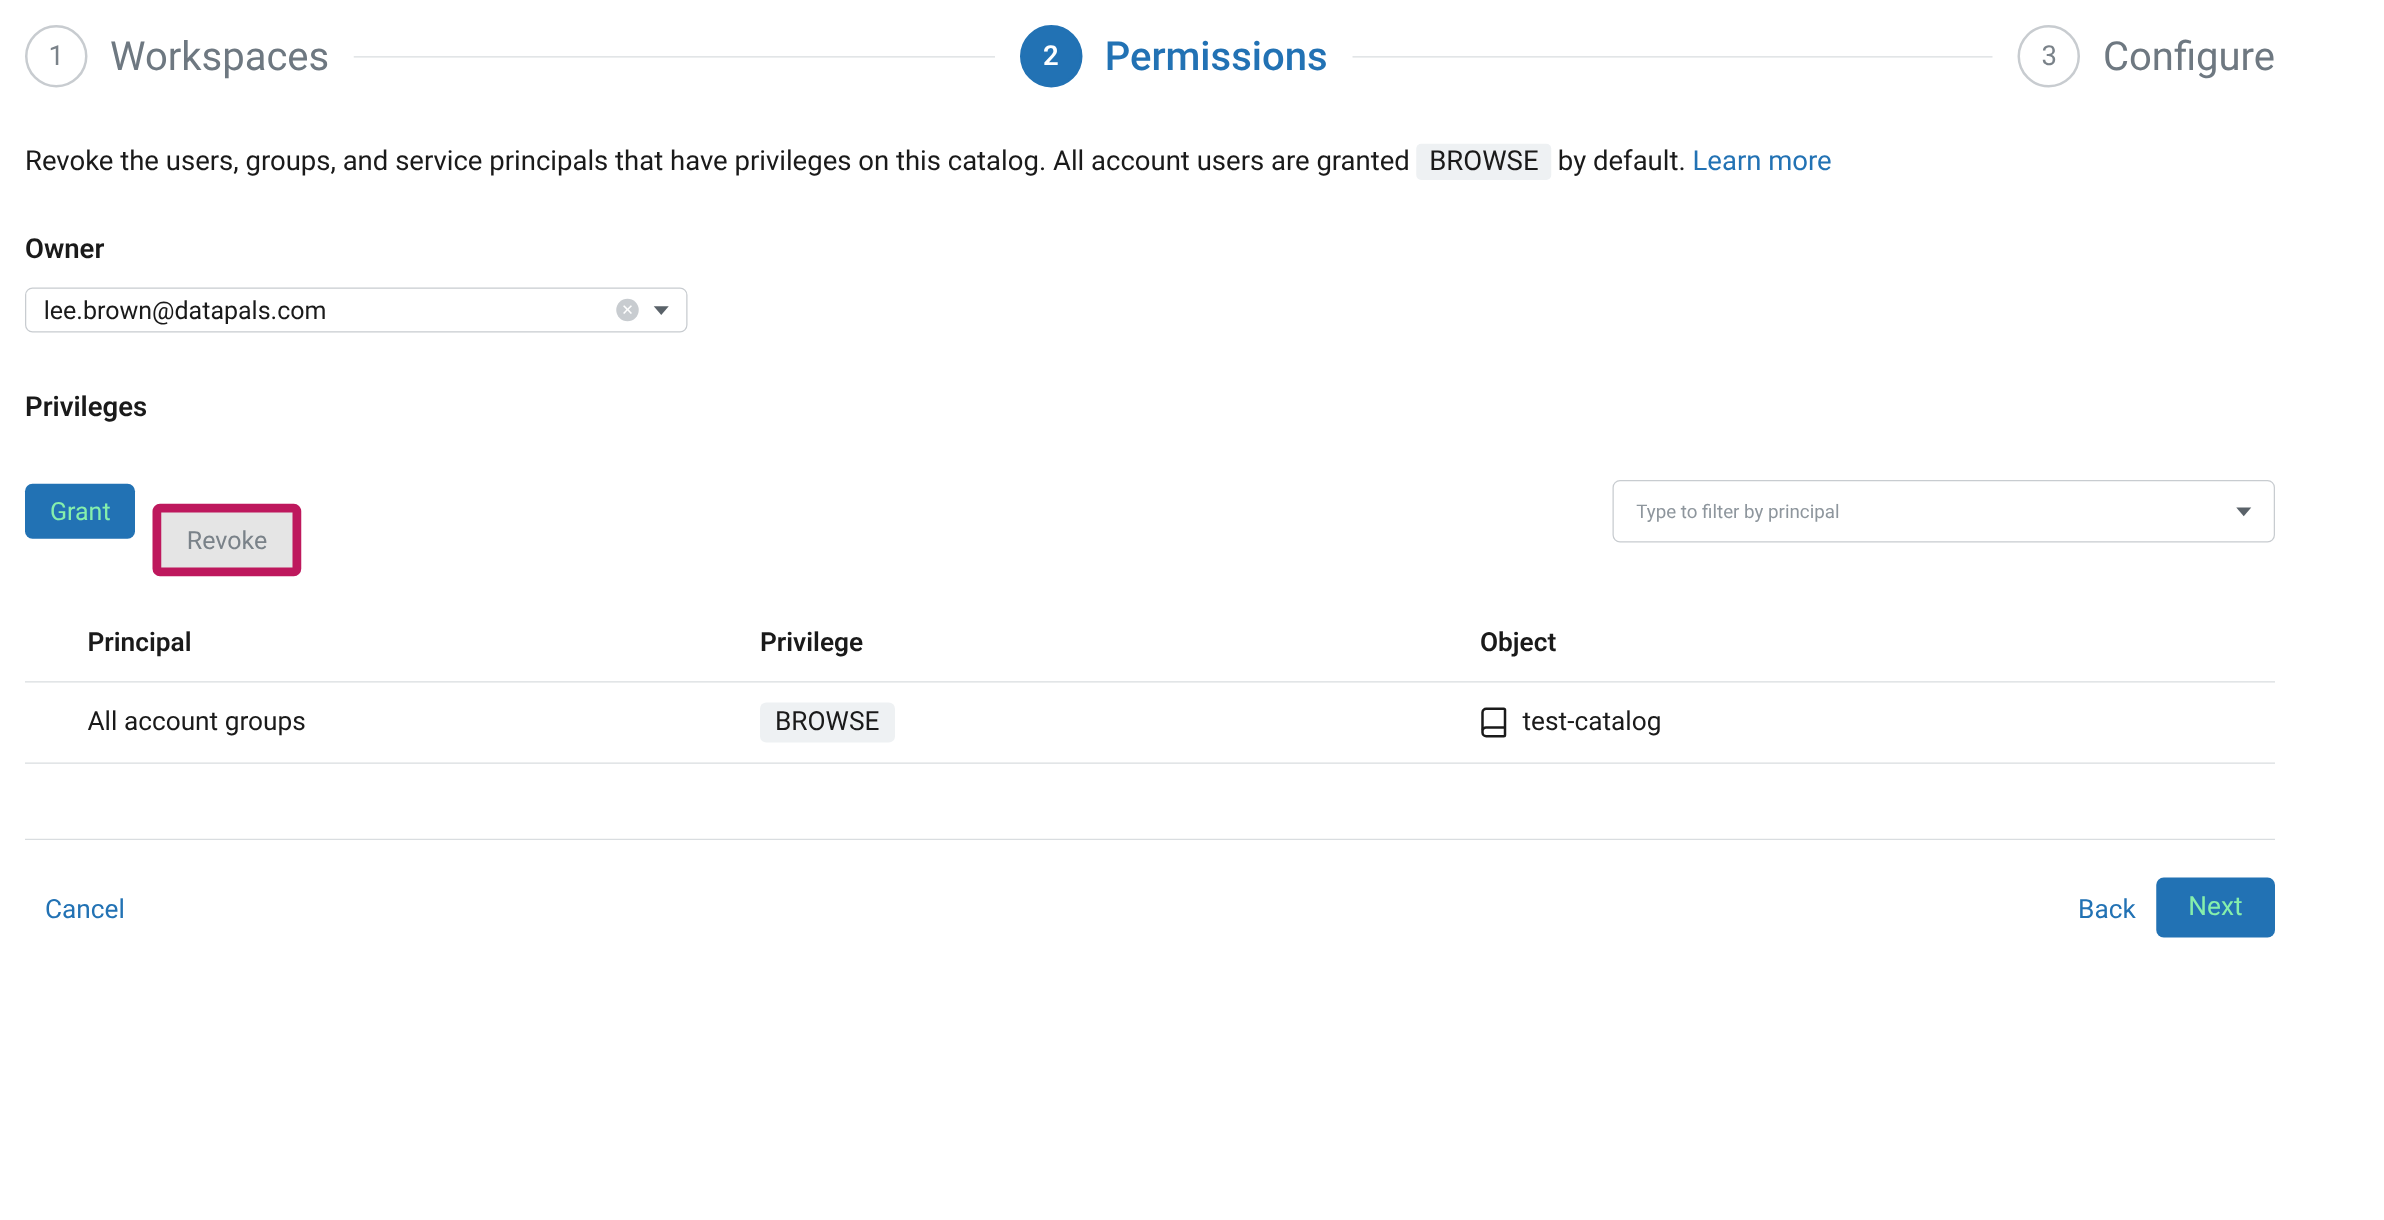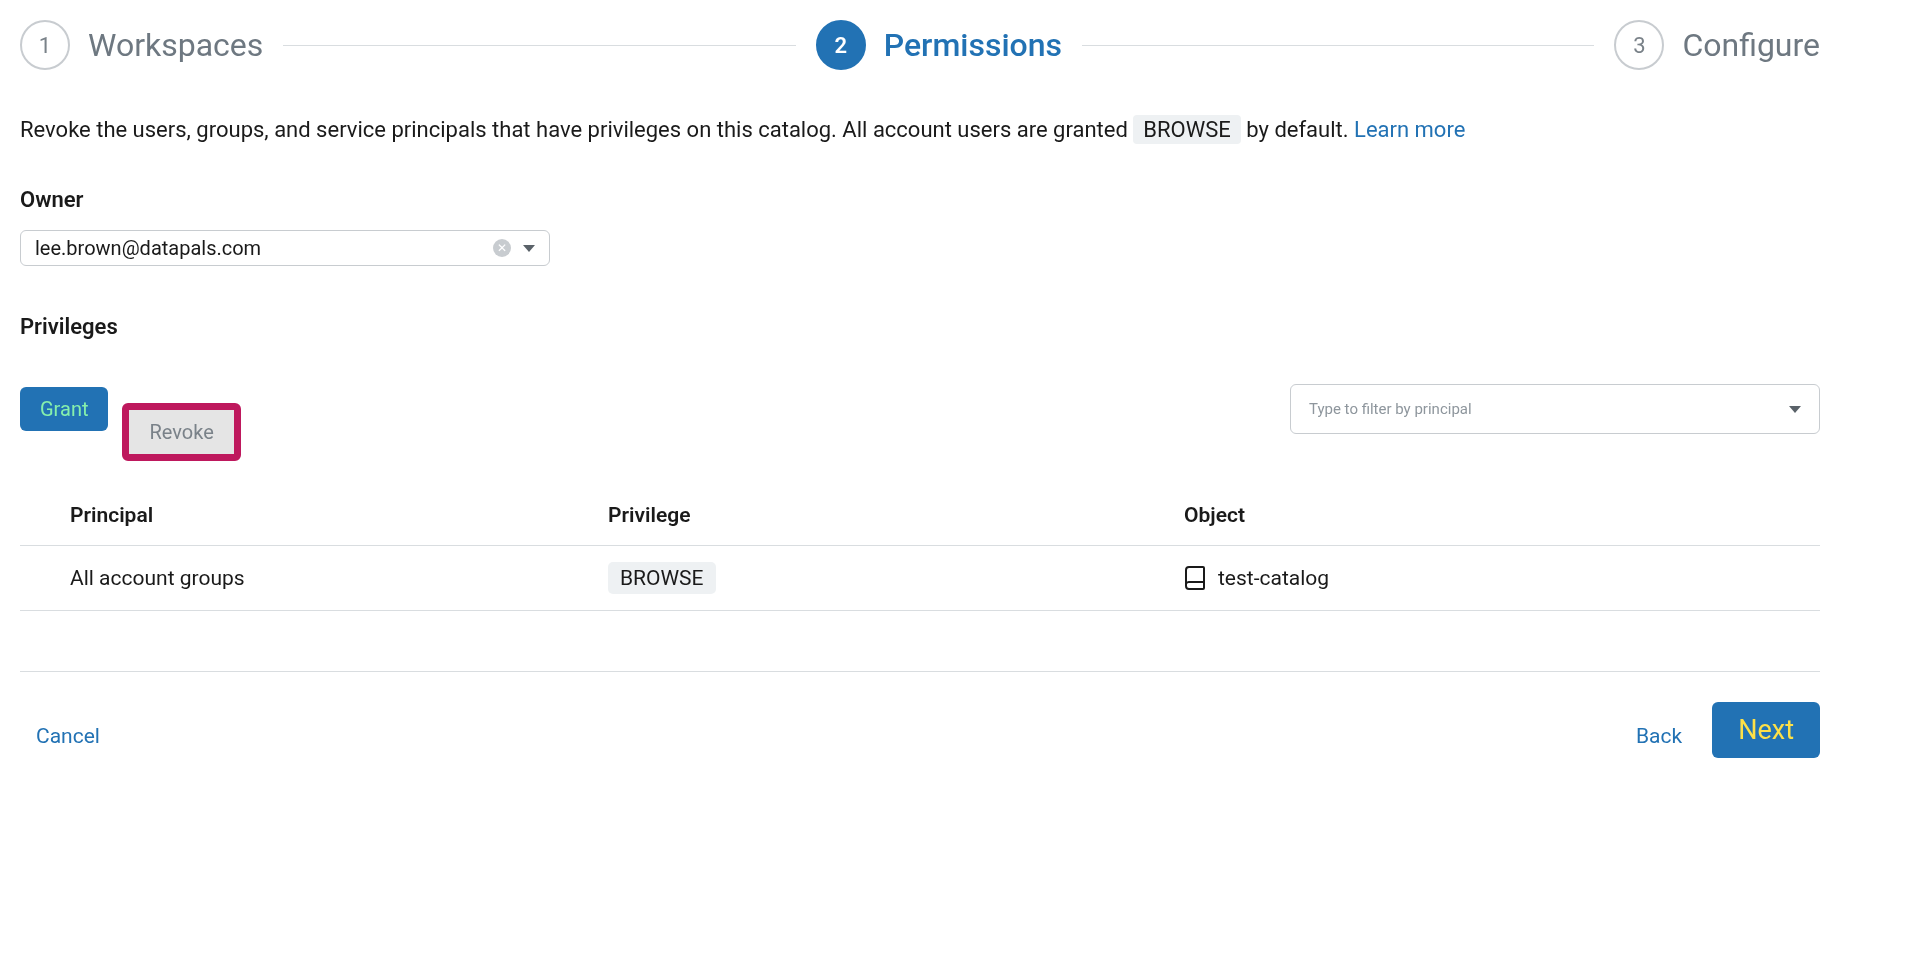"Next" .next-btn { color: #fde047 -> #86efac; font-size: 27px -> 21px; margin-left: 14px -> none }
